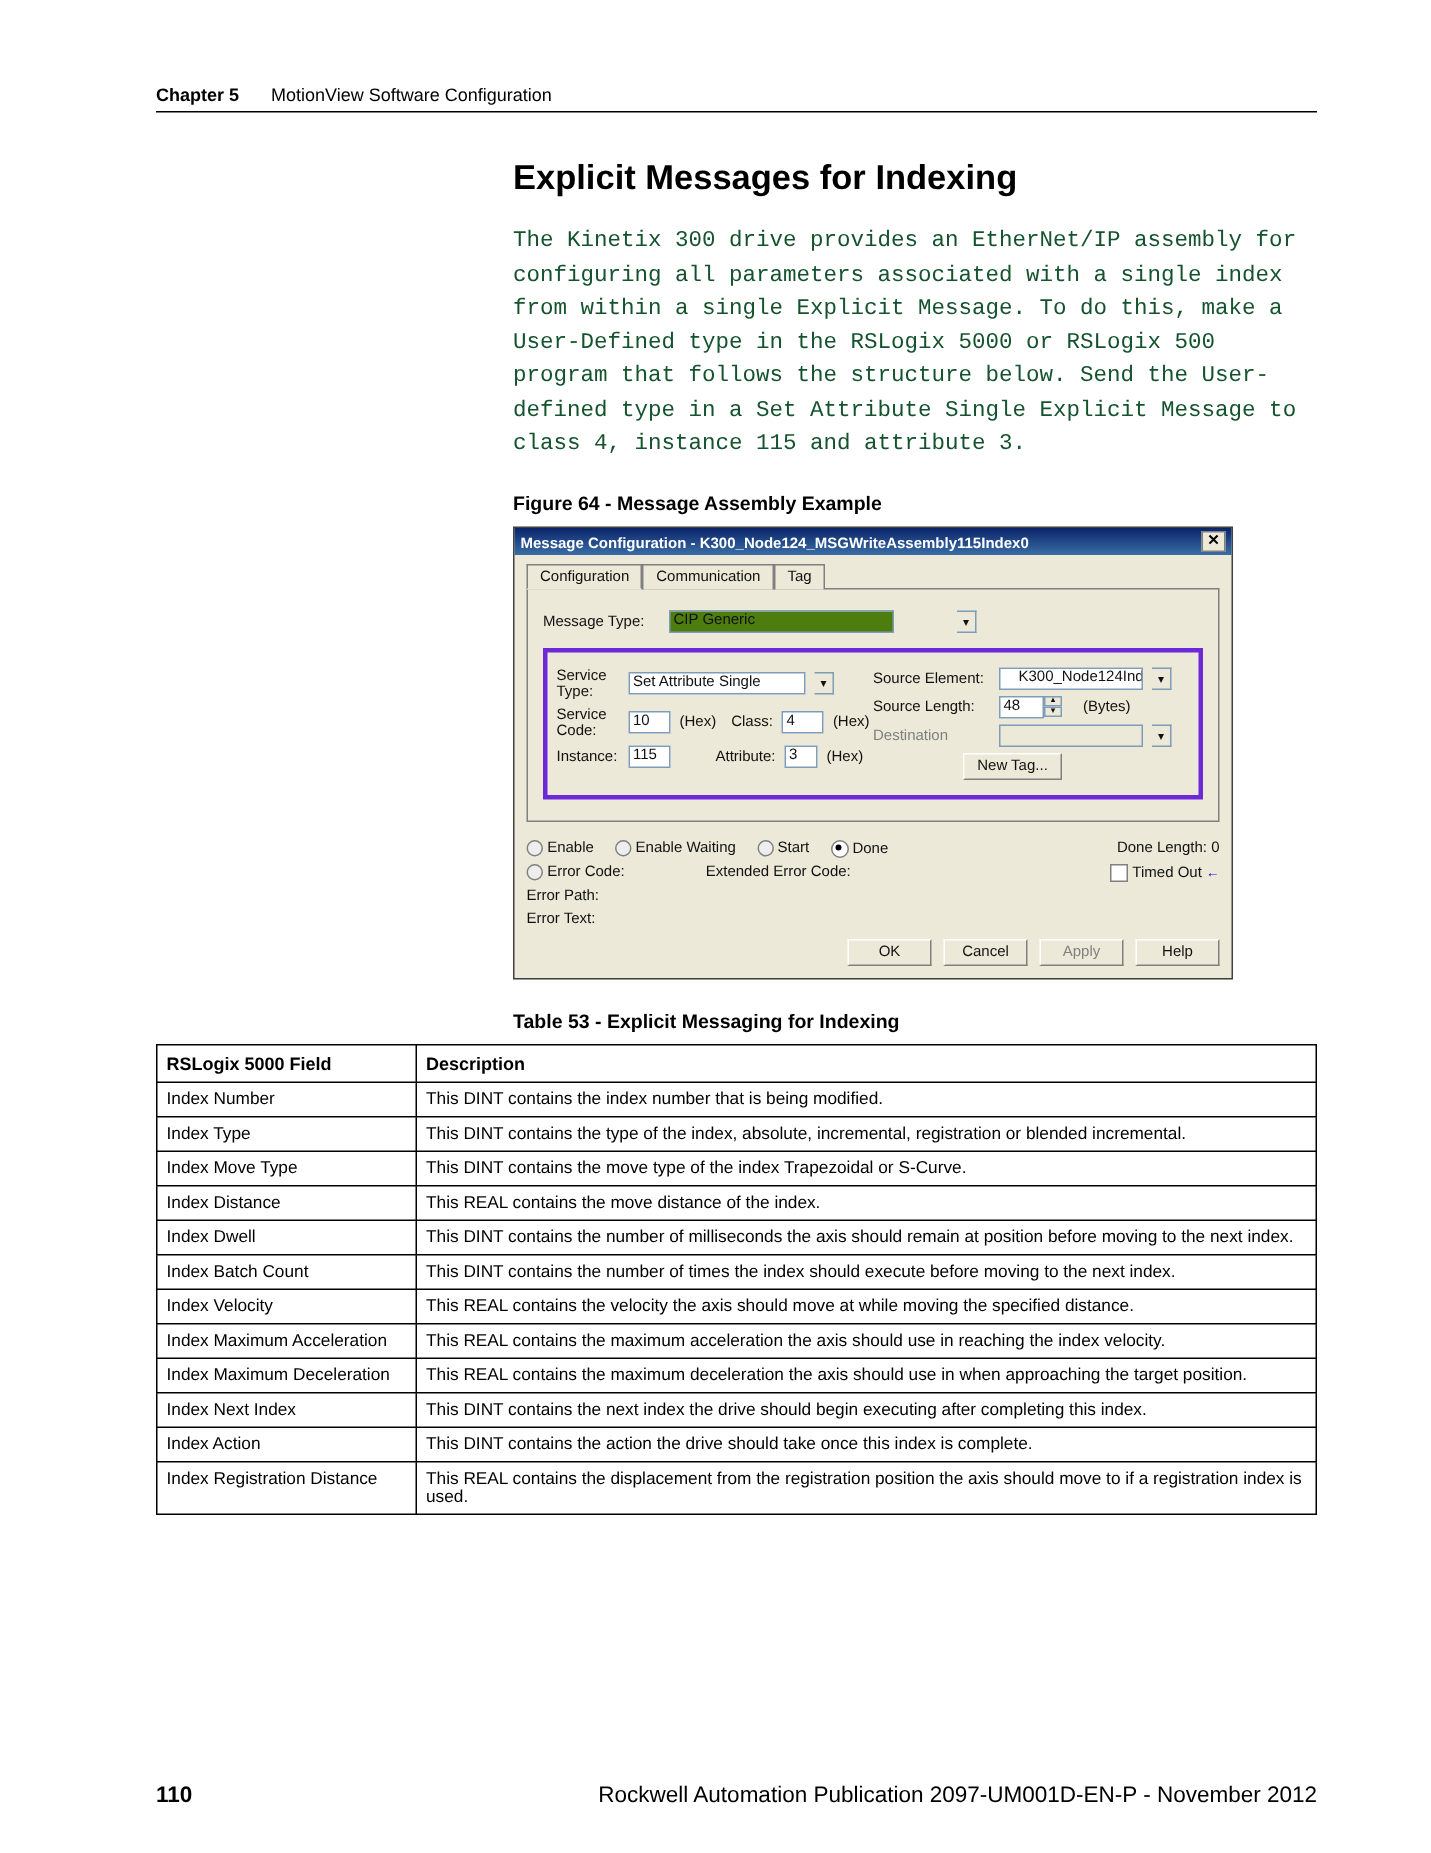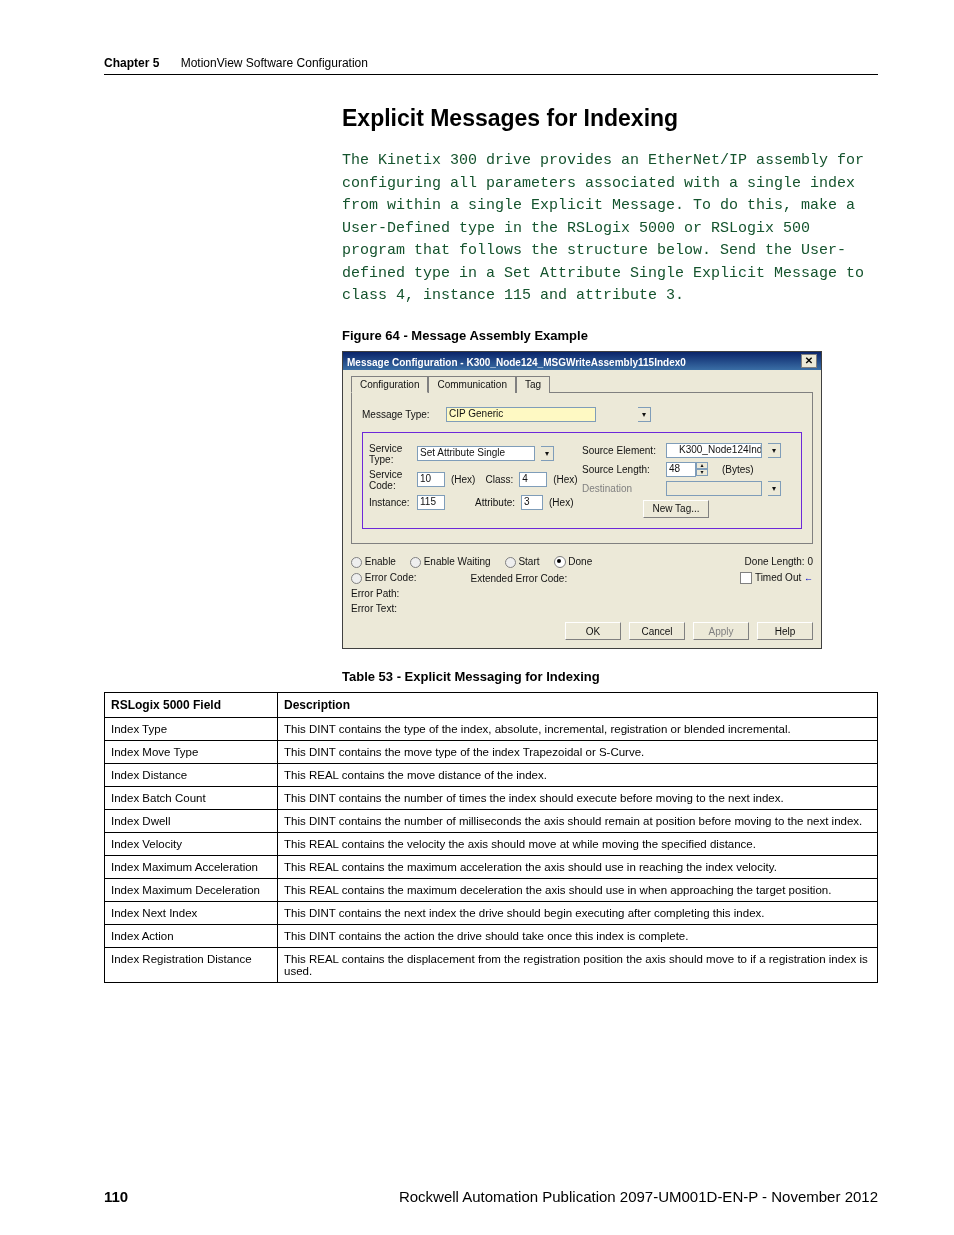"CIP Generic" span.field { background: #fef9c3 -> #4d7c0f }
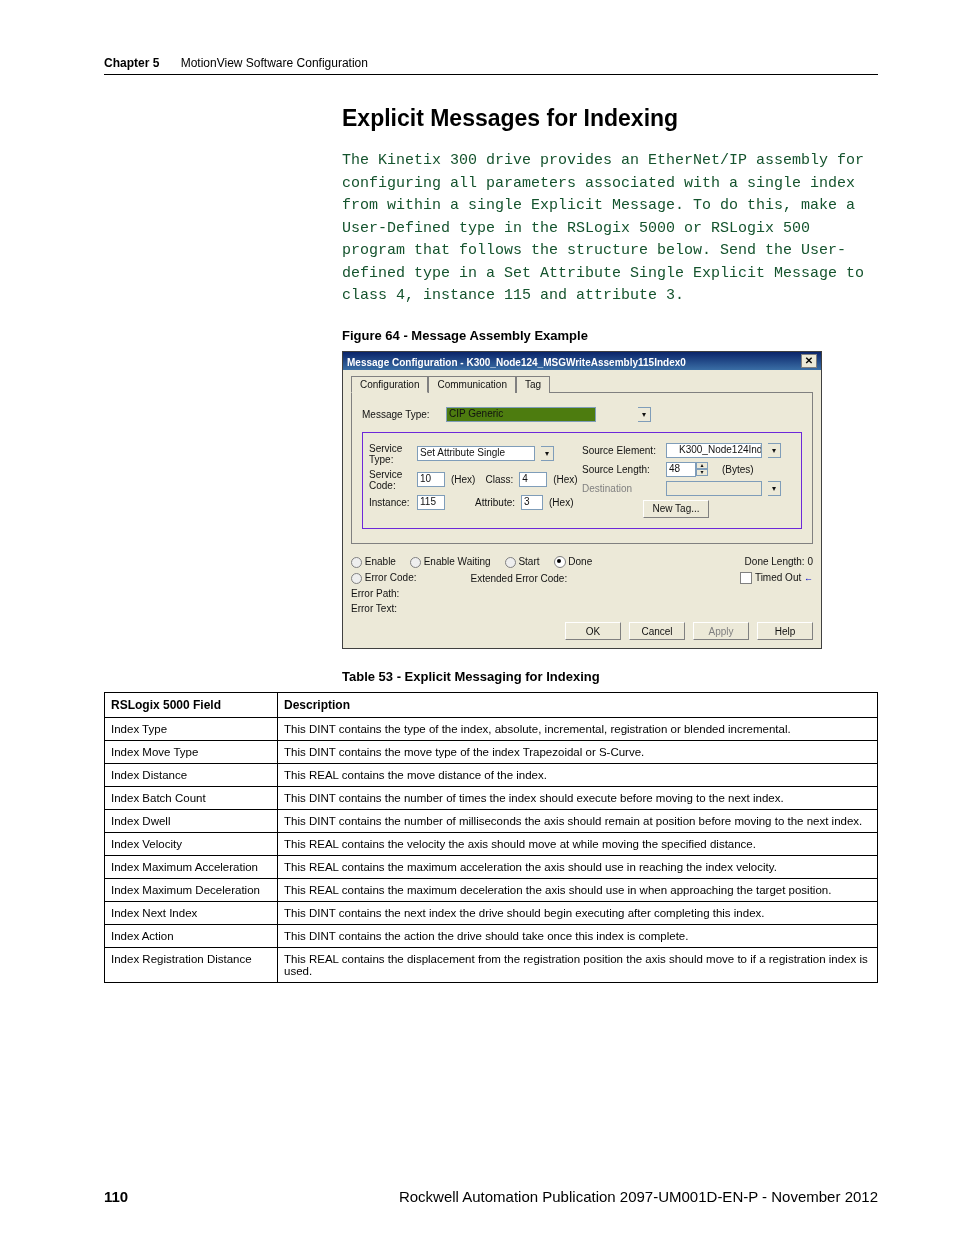"Service" .subpanel { border: 1px solid #6d28d9 -> 3px solid #6d28d9 }
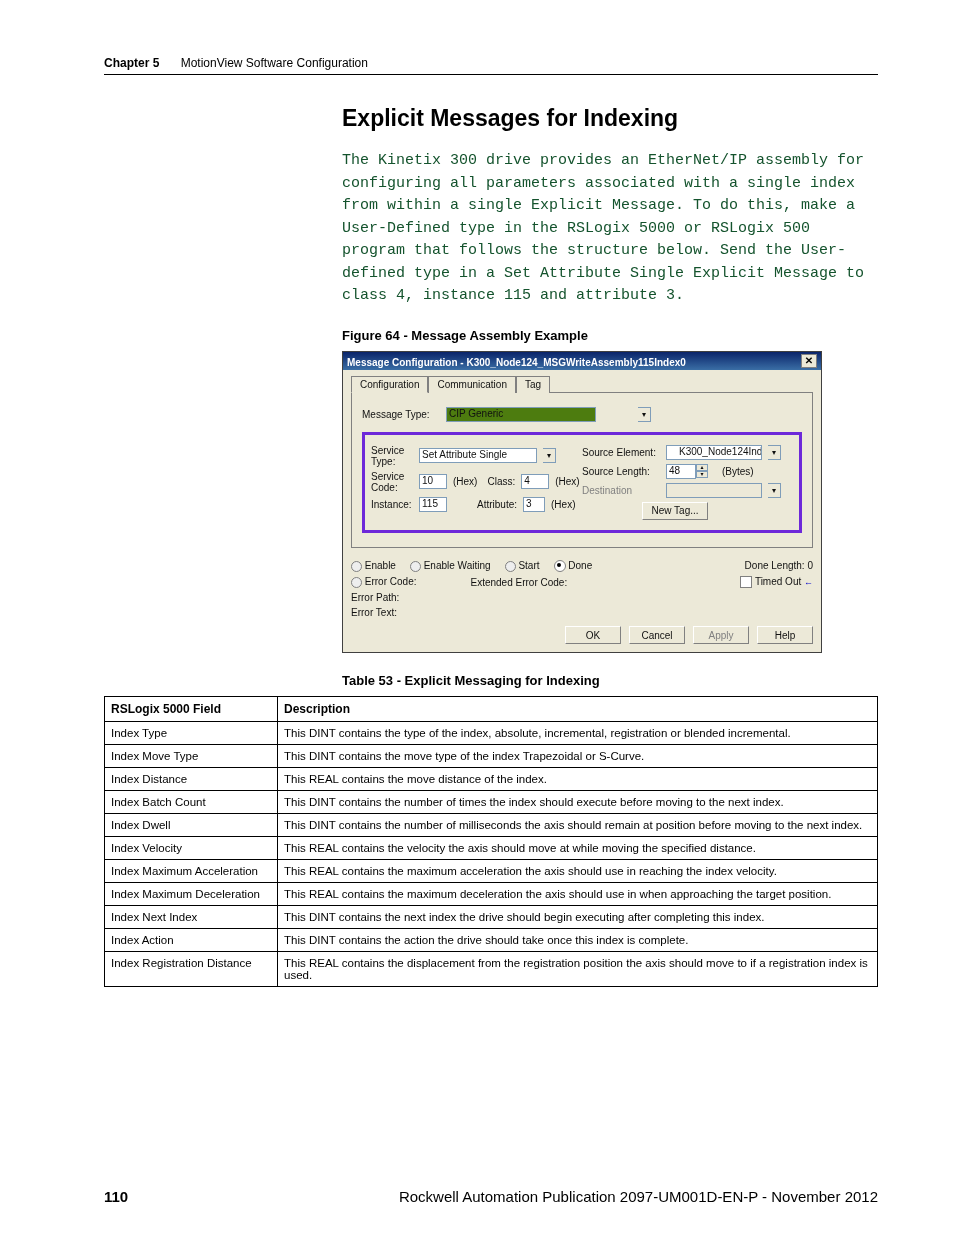"Index Number" tr { html: none -> <tr> <td>Index Number</td> <td>This DINT contains the index number that is being modified.</td> </tr> }
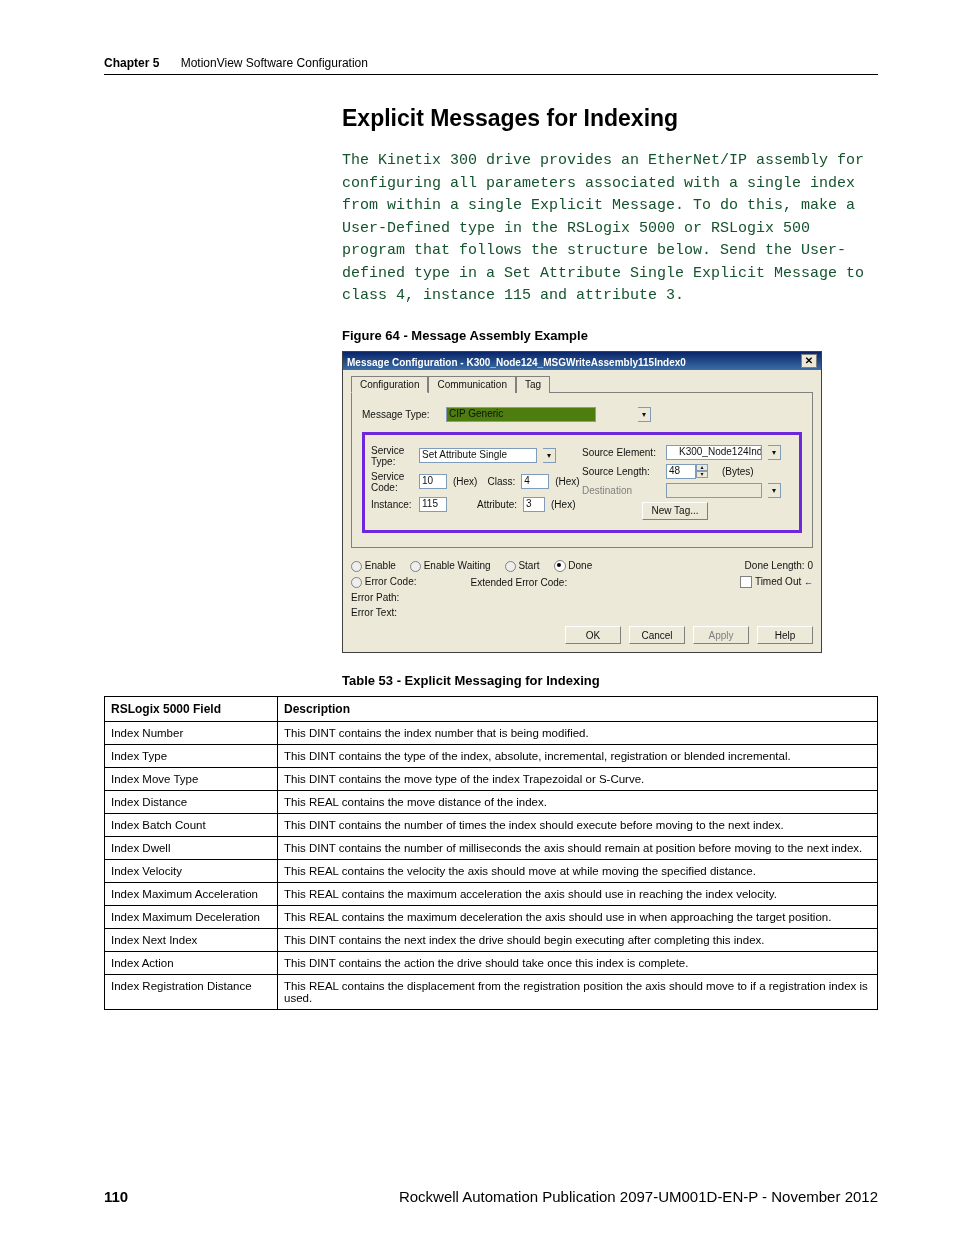"Index Batch Count" tr { order: before "Index Dwell" -> after "Index Dwell" }
